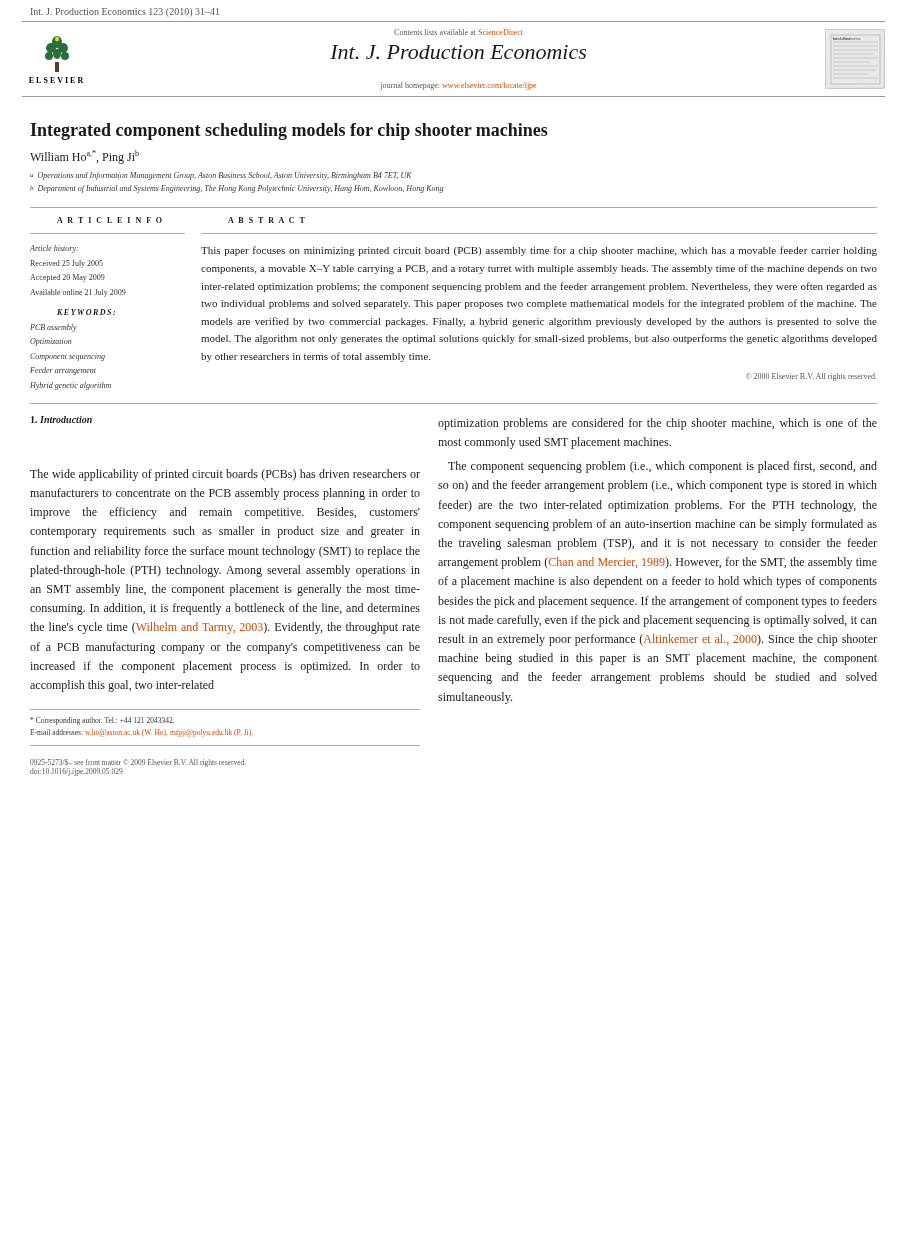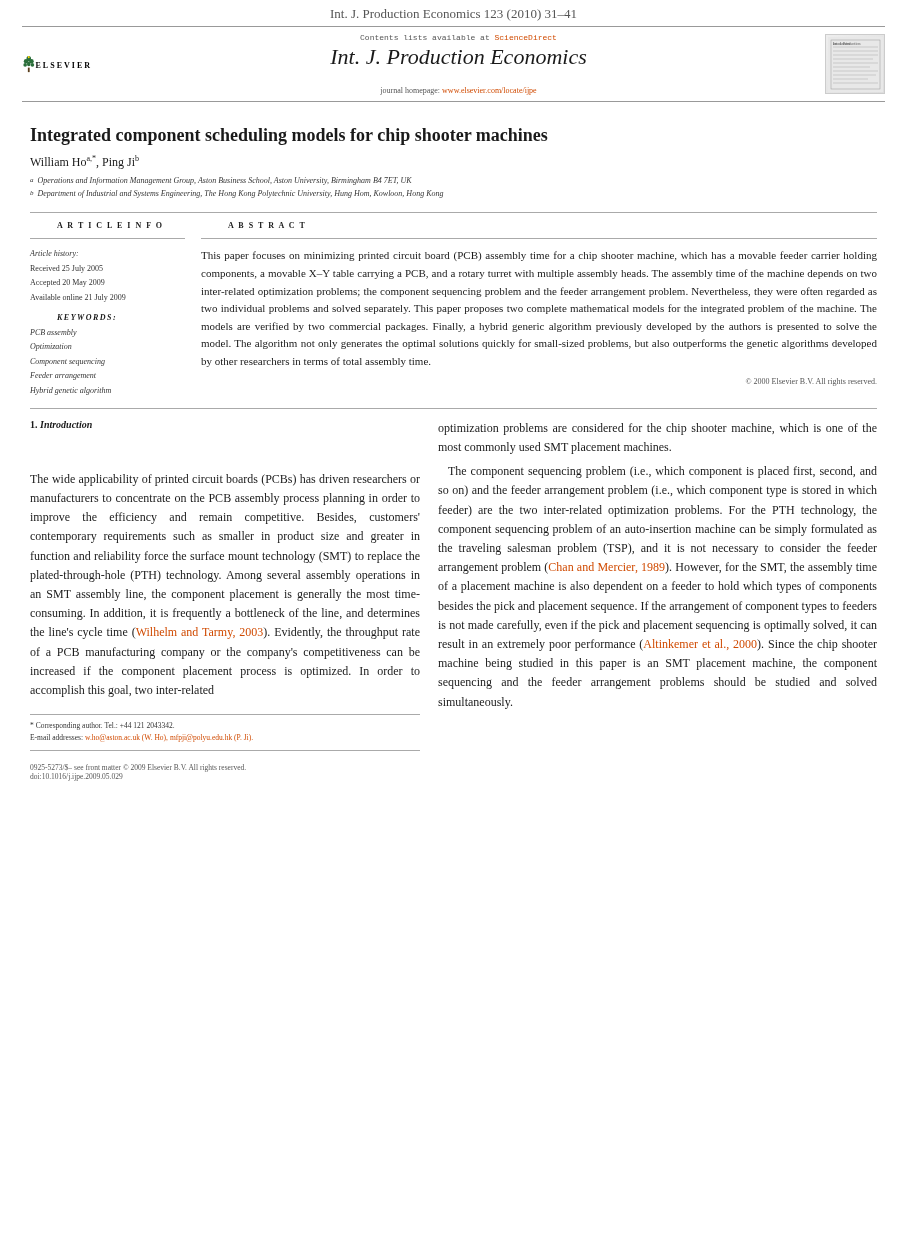"Int. J. Production Economics 123" .top-bar { font-size: 13px -> 10px; text-align: center -> left }
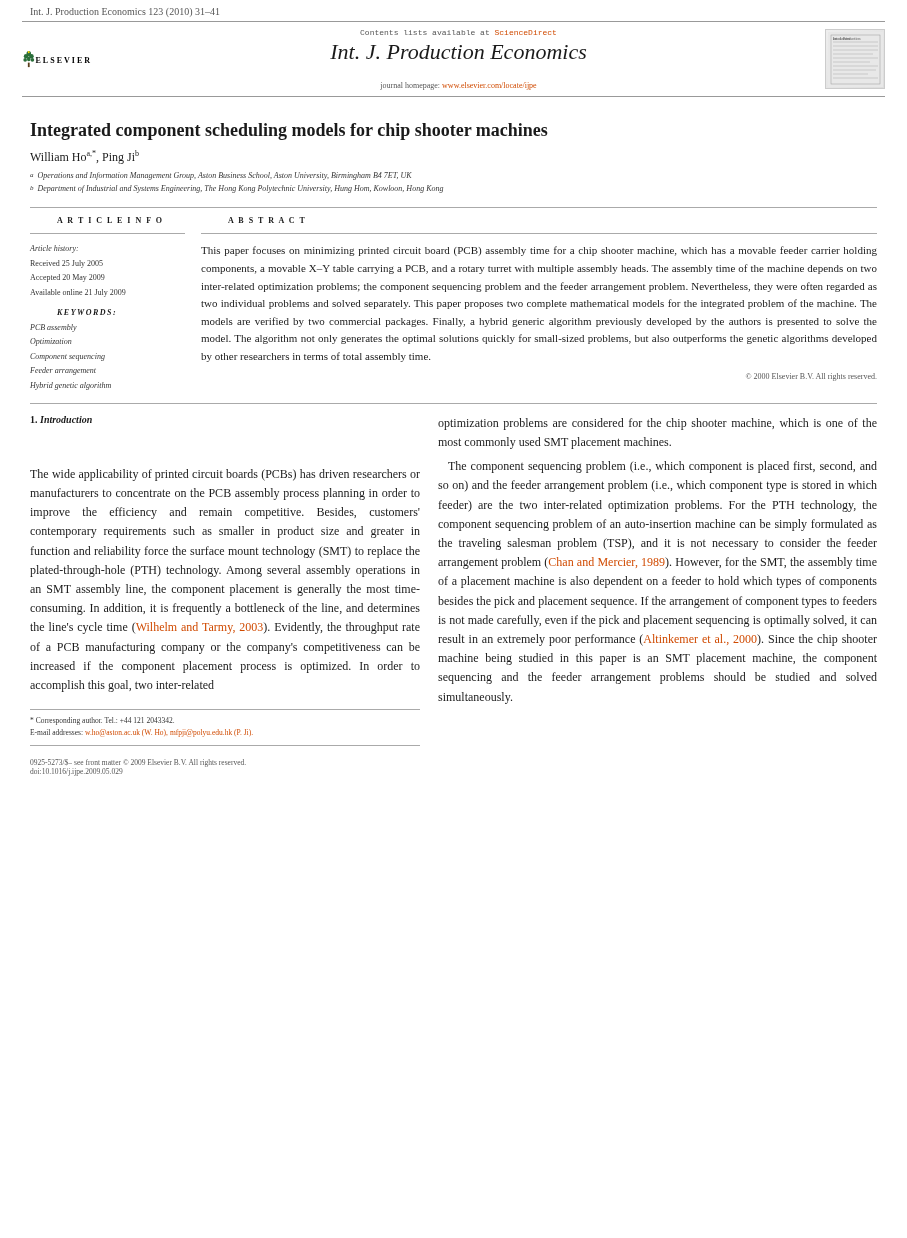"Contents lists available at" .sciencedirect-line { font-family: Liberation Mono, monospace -> none }
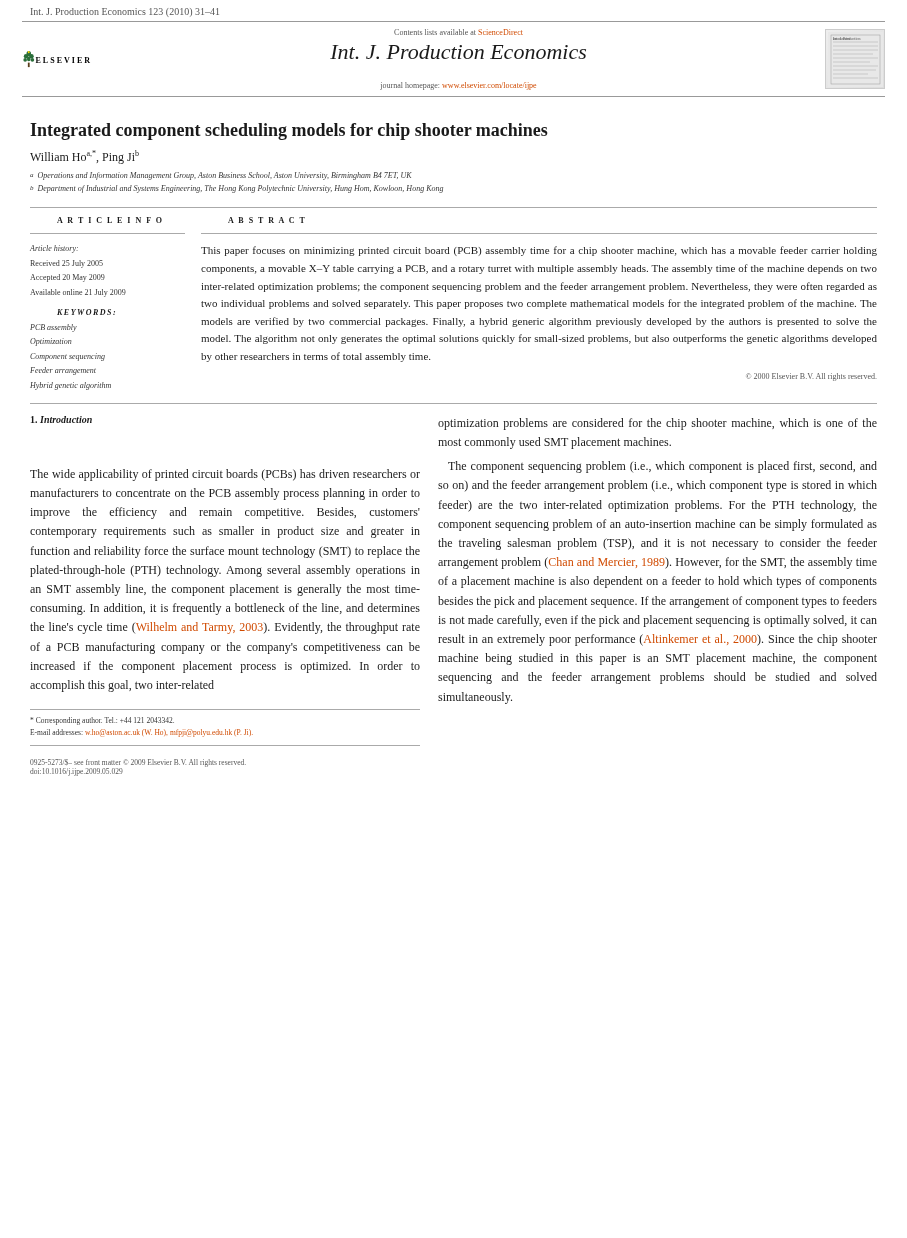"ELSEVIER" div { flex-direction: row -> column }
